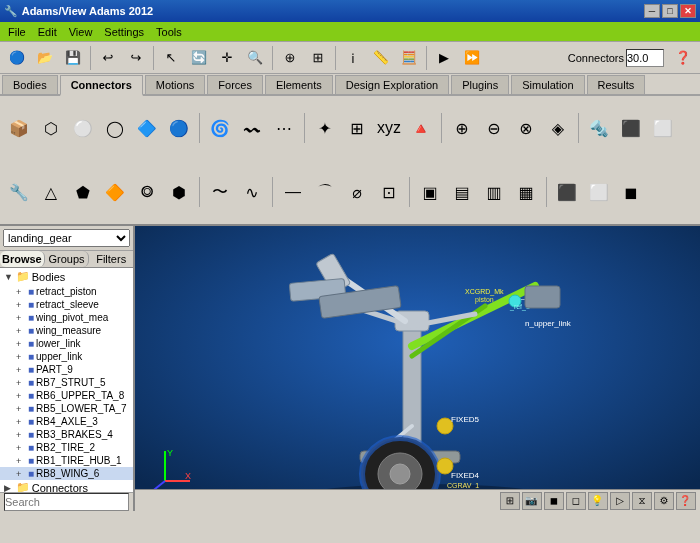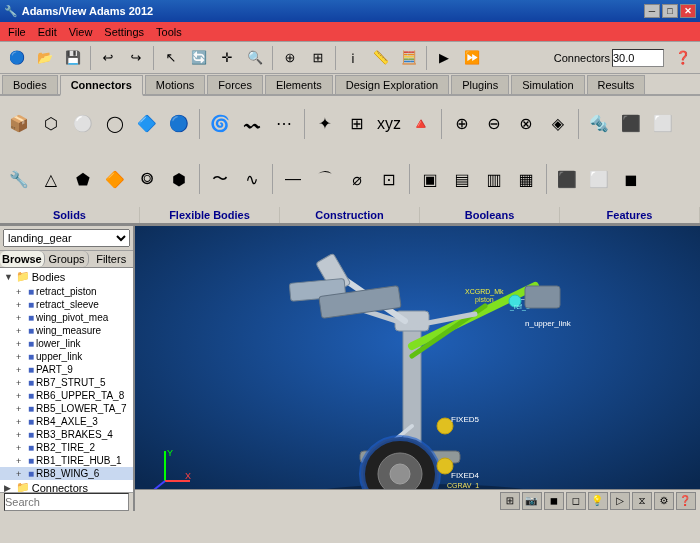"File" #menu-bar { background: #ef4444 -> #84cc16 }
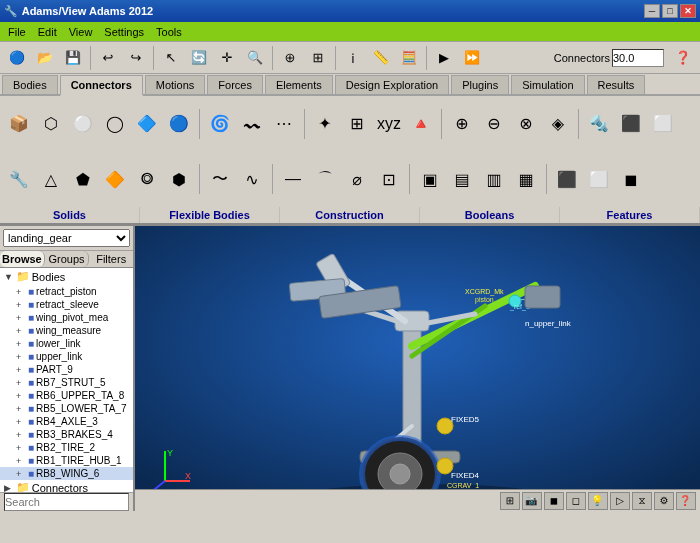"30.0" #increment-group input { width: 52px -> 38px }
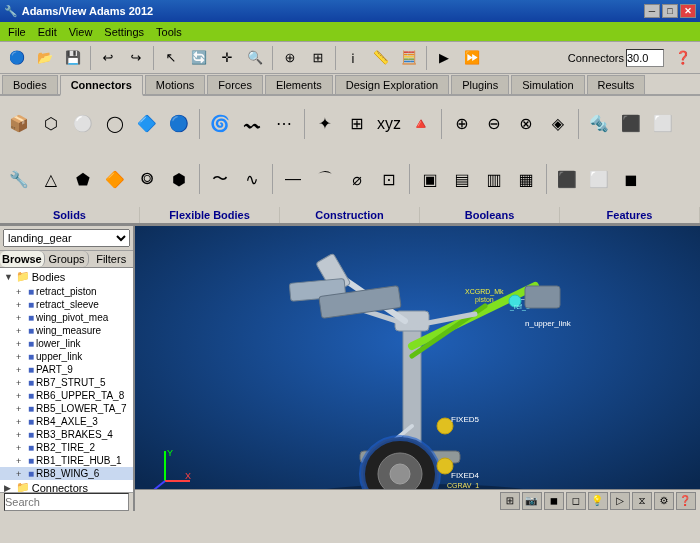"Solids" div { html: <div> <div>Solids</div> <div>Flexible Bodies</div> <div>Construction</div> <div>Booleans</div> <div>Features</div> </div> -> none }
